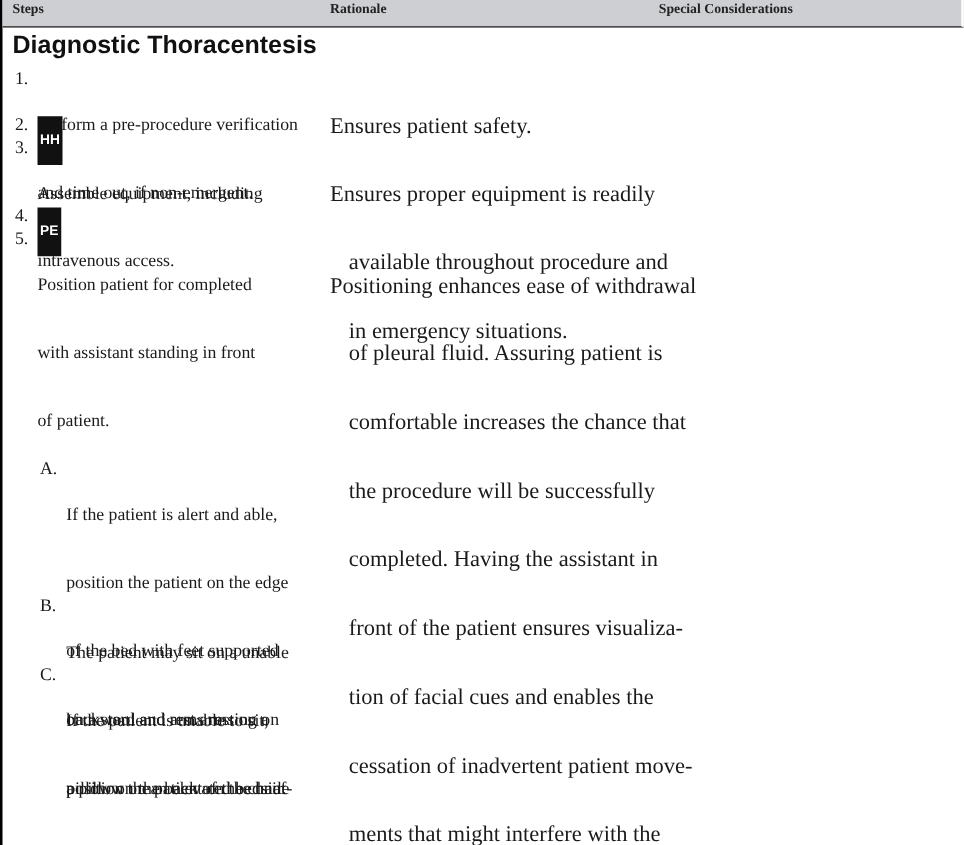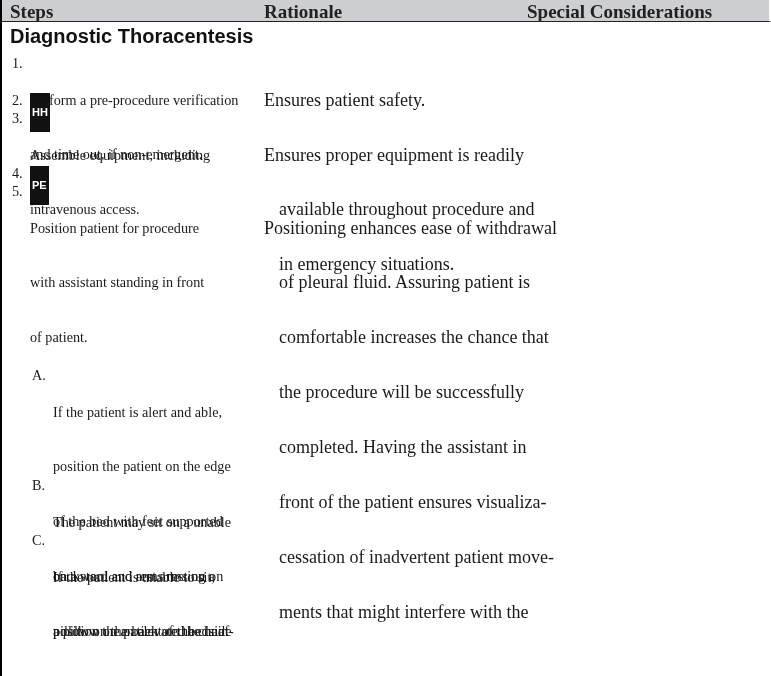"Steps" .header span { font-size: 19px -> 11px }
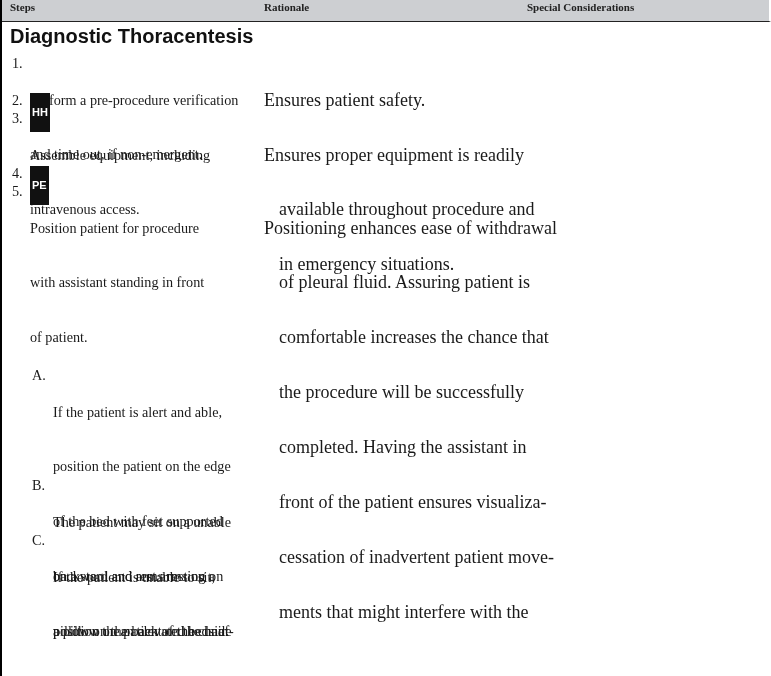"Position patient for procedure" div { text: procedure -> completed }
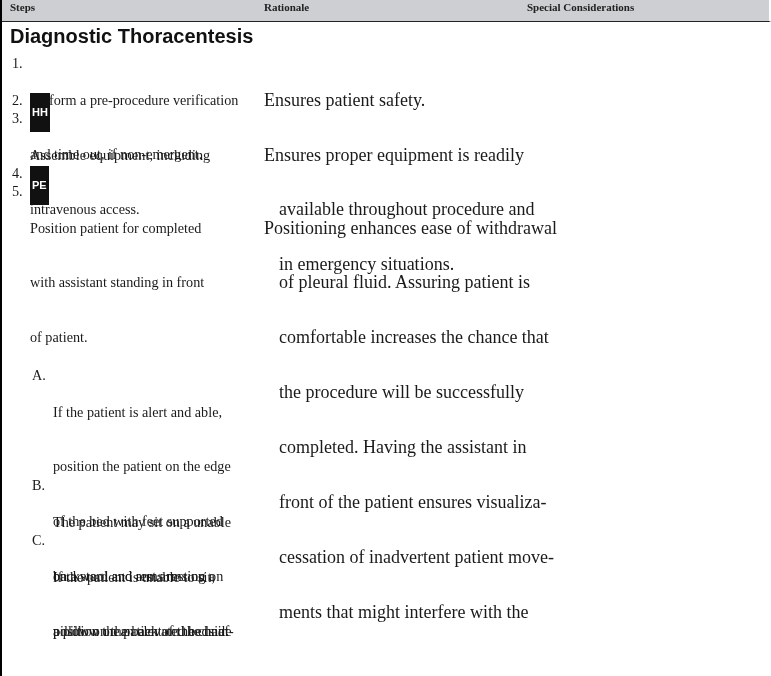"tion of facial cues and" div { html: none -> <div>tion of facial cues and enables the</div> }
